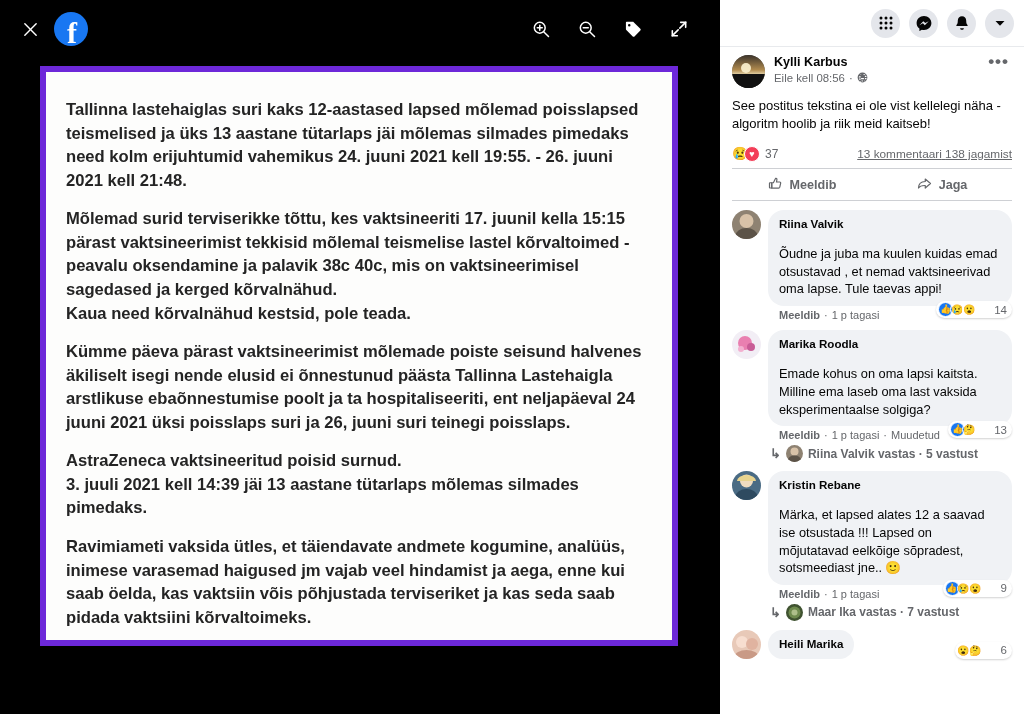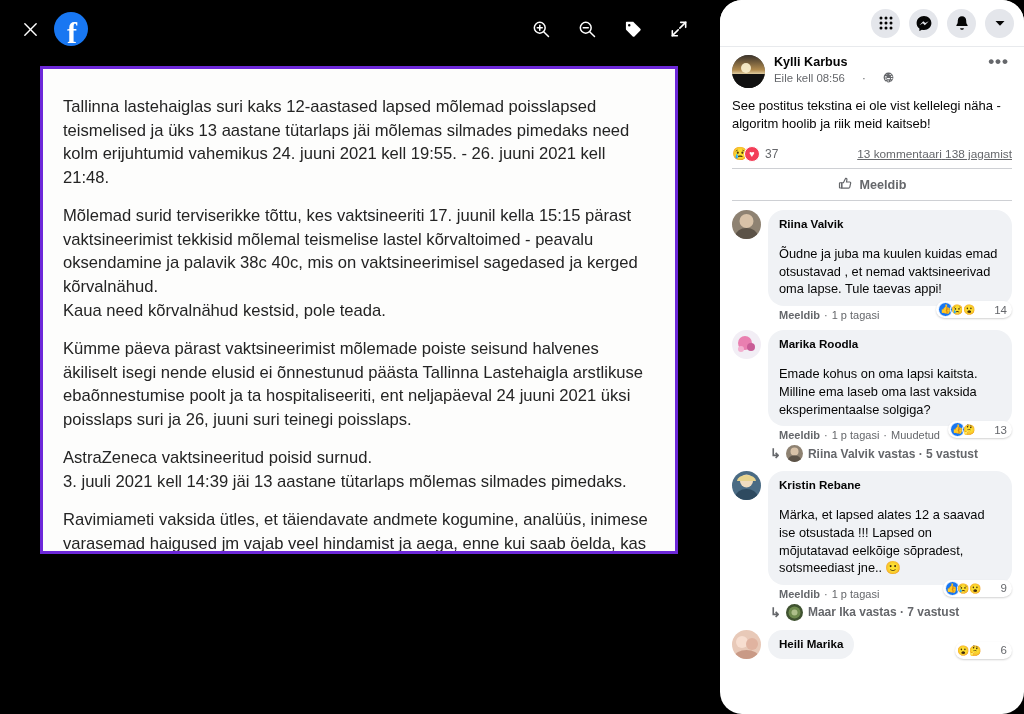"Kylli Karbus" .sidebar { border-radius: 22px -> none }
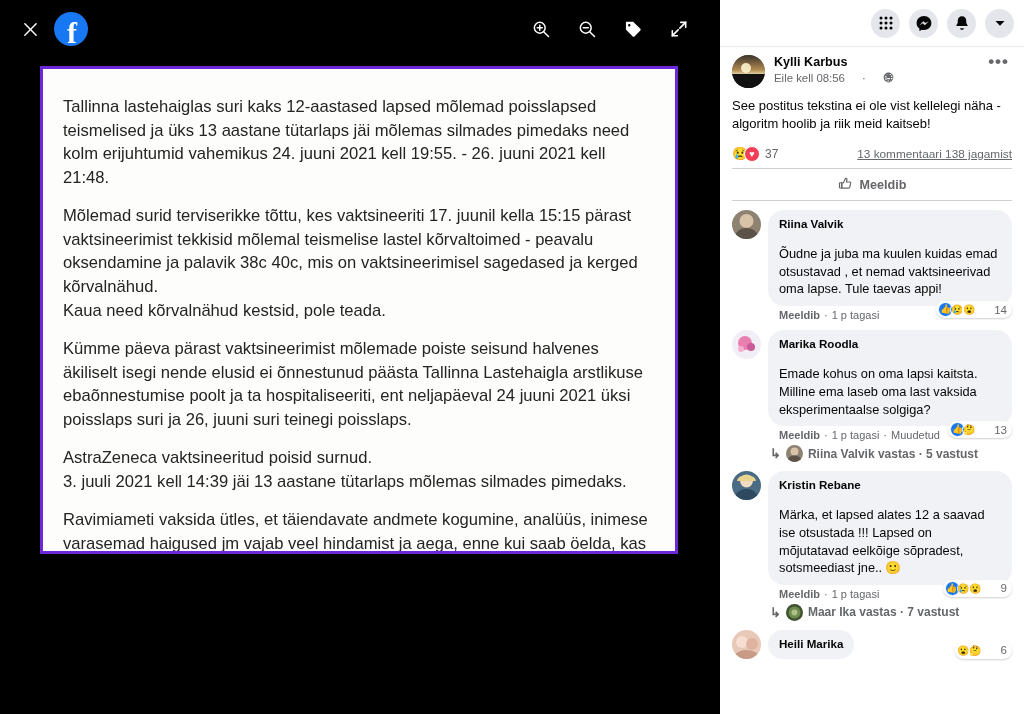"Eile kell 08:56" .post-meta { gap: 17px -> 4px }
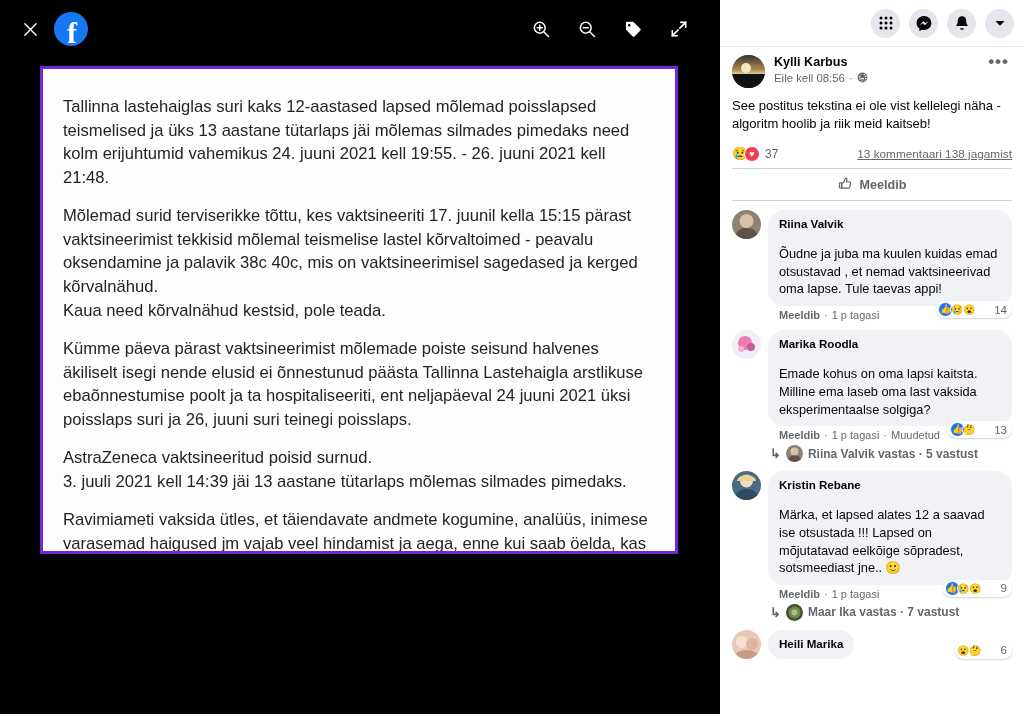"Tallinna lastehaiglas suri kaks" .photo-wrap { border: 3px solid #6d28d9 -> 6px solid #6d28d9; font-weight: none -> bold; height: 488px -> 580px }
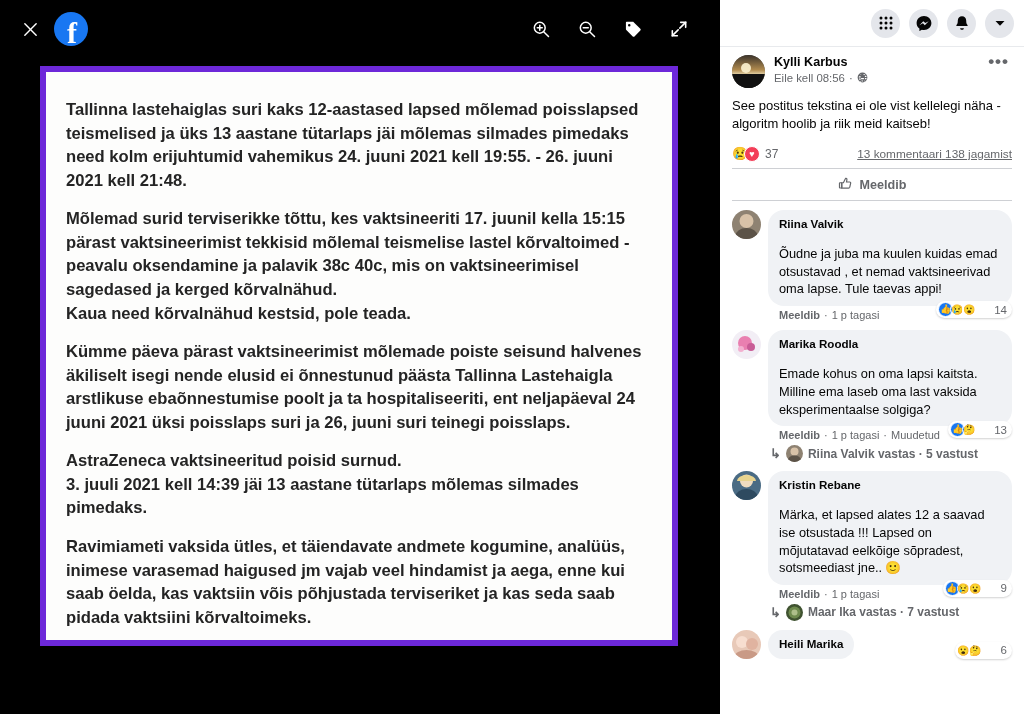"Jaga" div.action-btn { html: none -> <div> <span> <svg> <path></path> </svg> </span> <span>Jaga</span> </div> }
